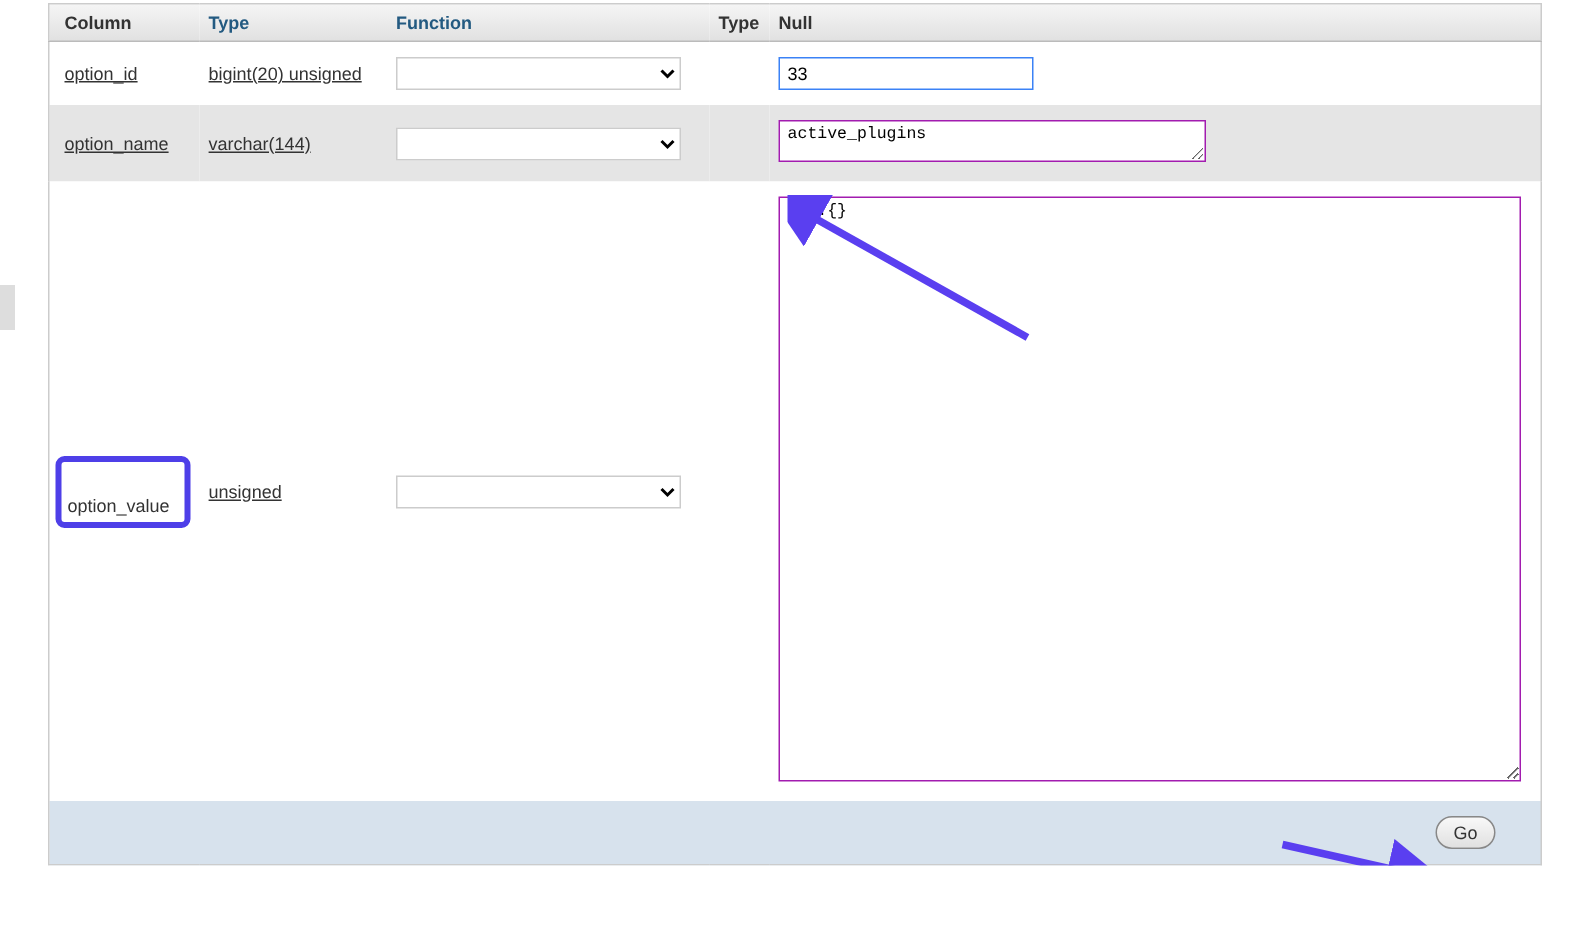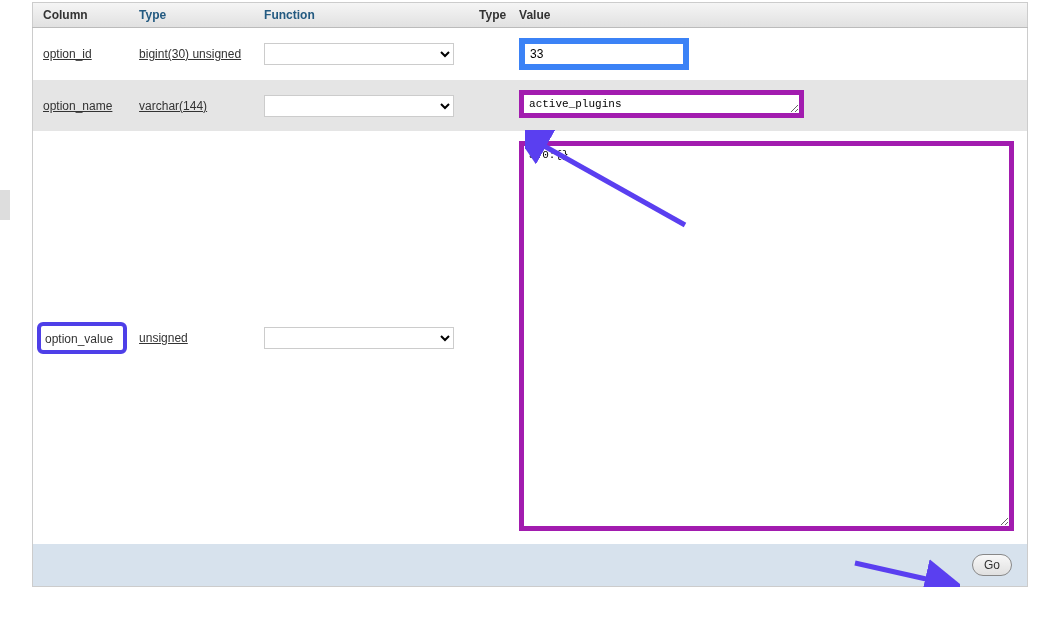"Value" th.col-value { text: Value -> Null }
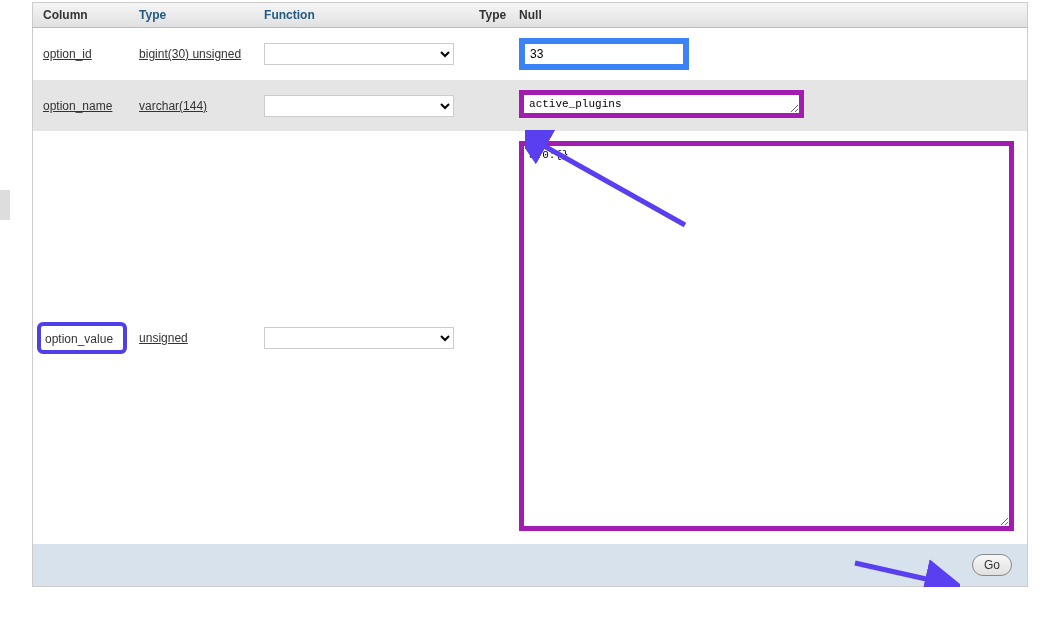"bigint(30) unsigned" td.col-type { text: 30 -> 20 }
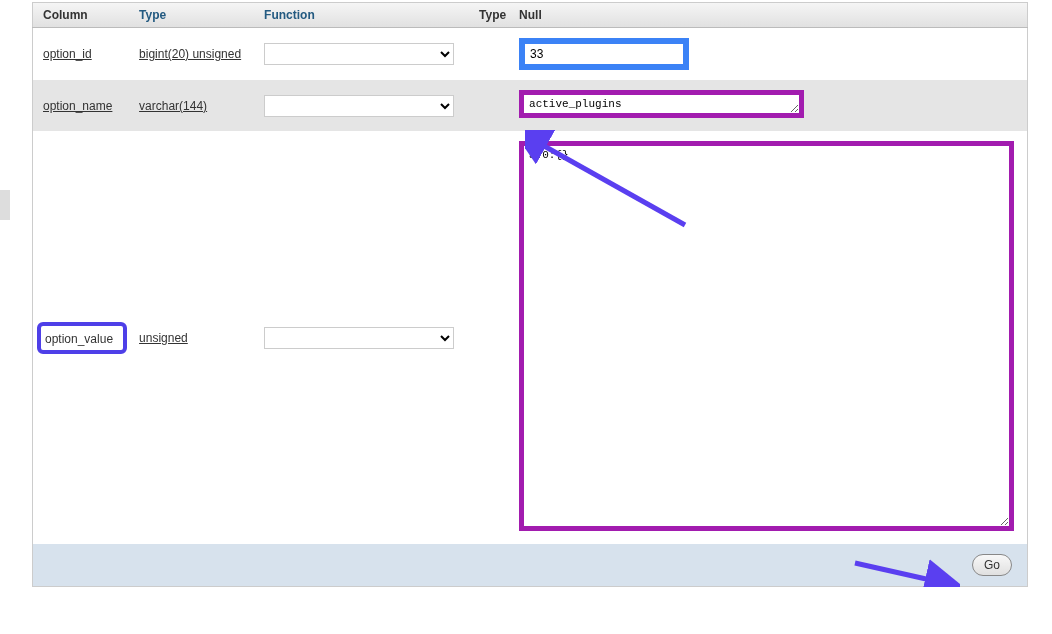"33" input.text-input { border: 6px solid #3b82f6 -> 1px solid #3b82f6 }
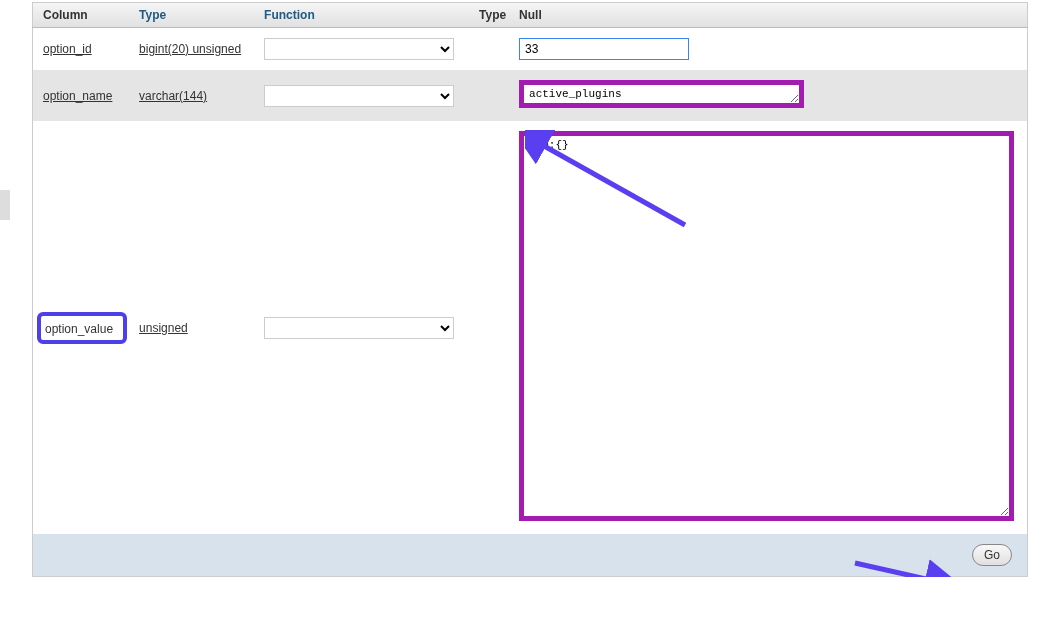"active_plugins" textarea.text-area { border: 5px solid #a21caf -> 1px solid #a21caf }
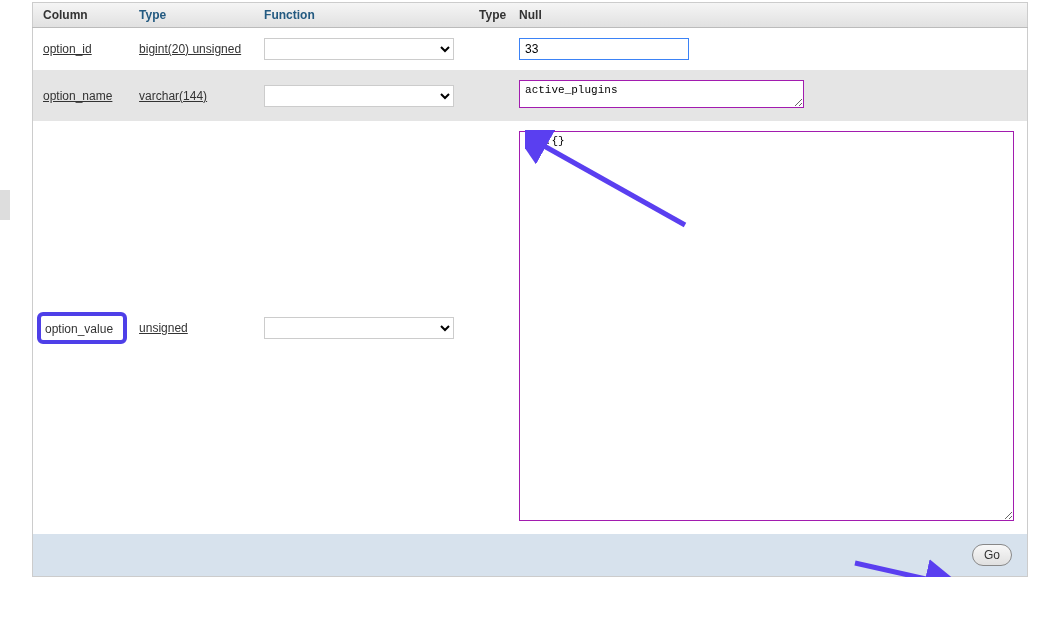"option_value" .highlight-box { padding: 6px 10px 4px 4px -> 22px 10px 4px 4px }
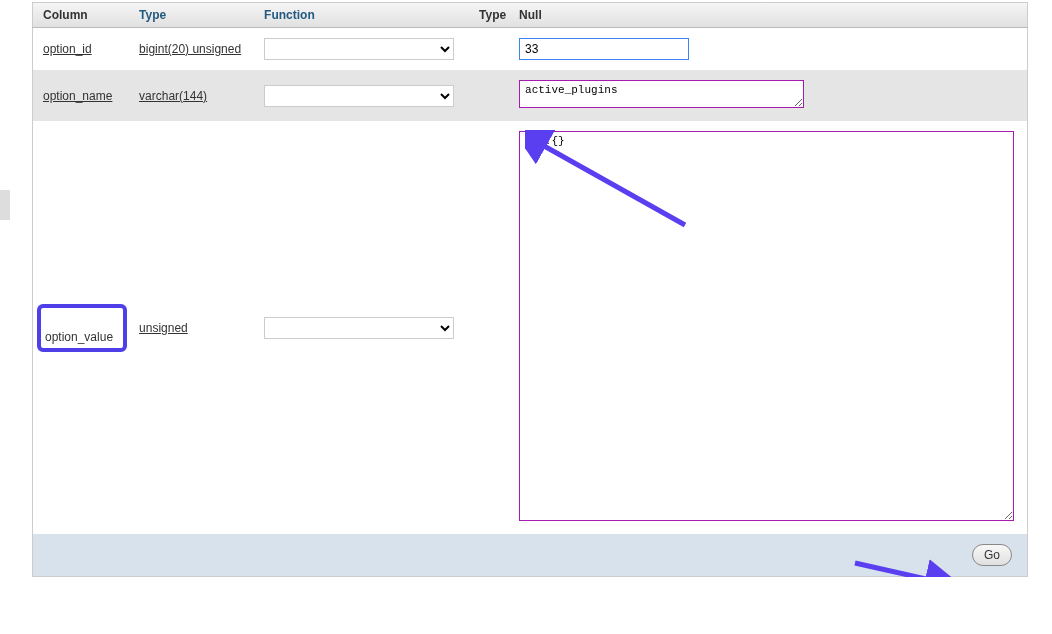"Go" .footer-row td { padding: 10px 15px -> 10px 30px }
